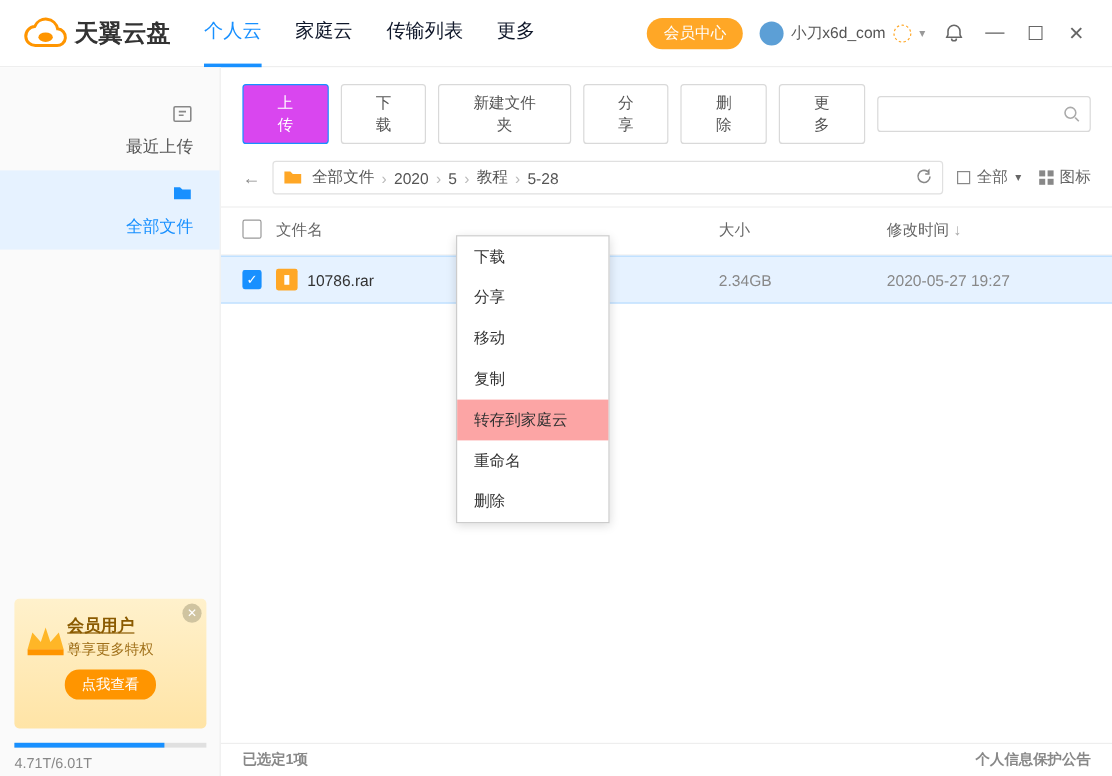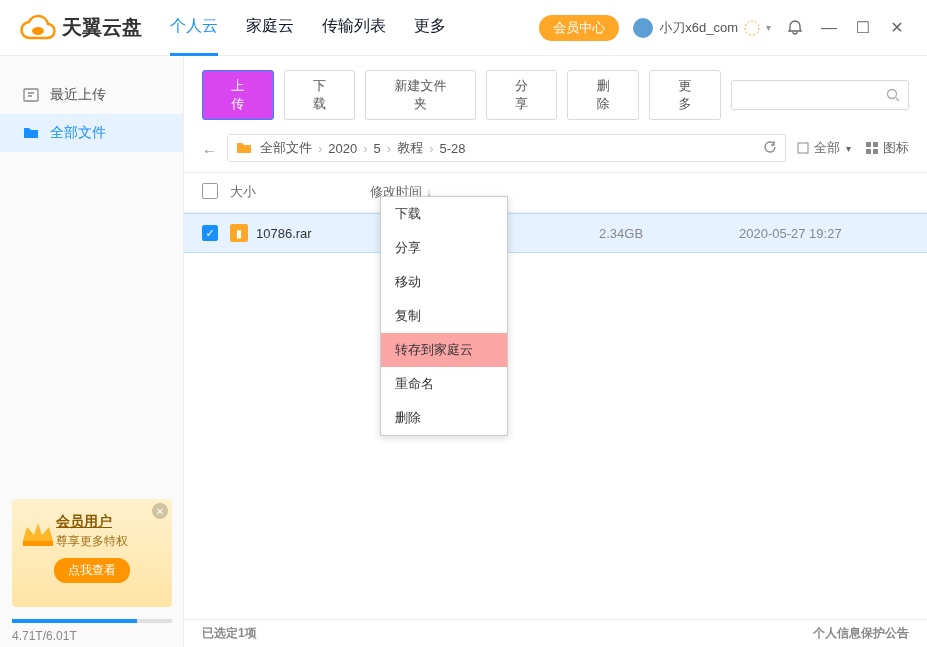"最近上传" .side-item { align-items: flex-start -> flex-end; flex-direction: none -> column }
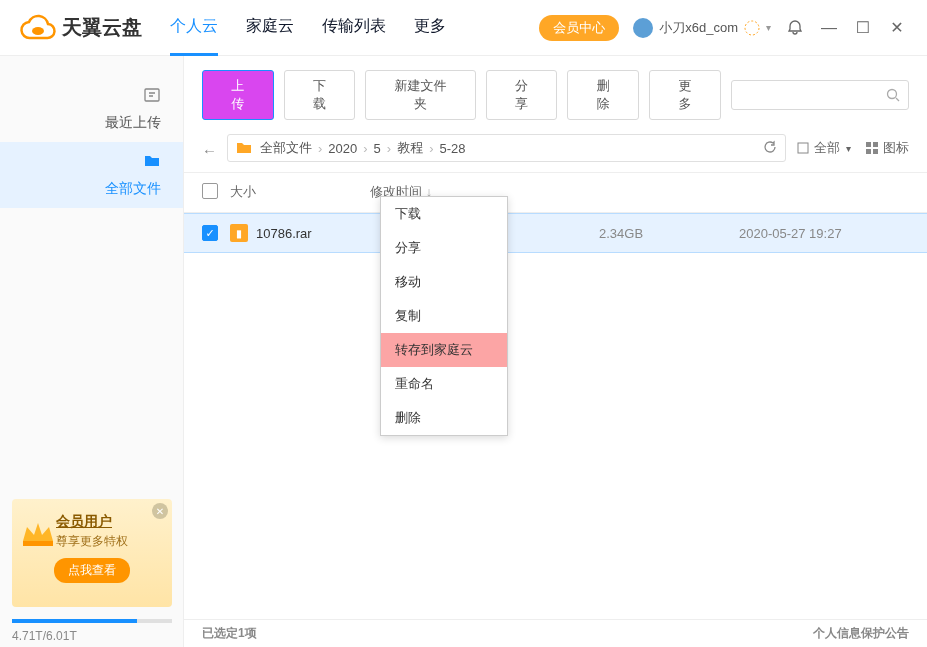"文件名" div.th-name { html: none -> <div>文件名</div> }
